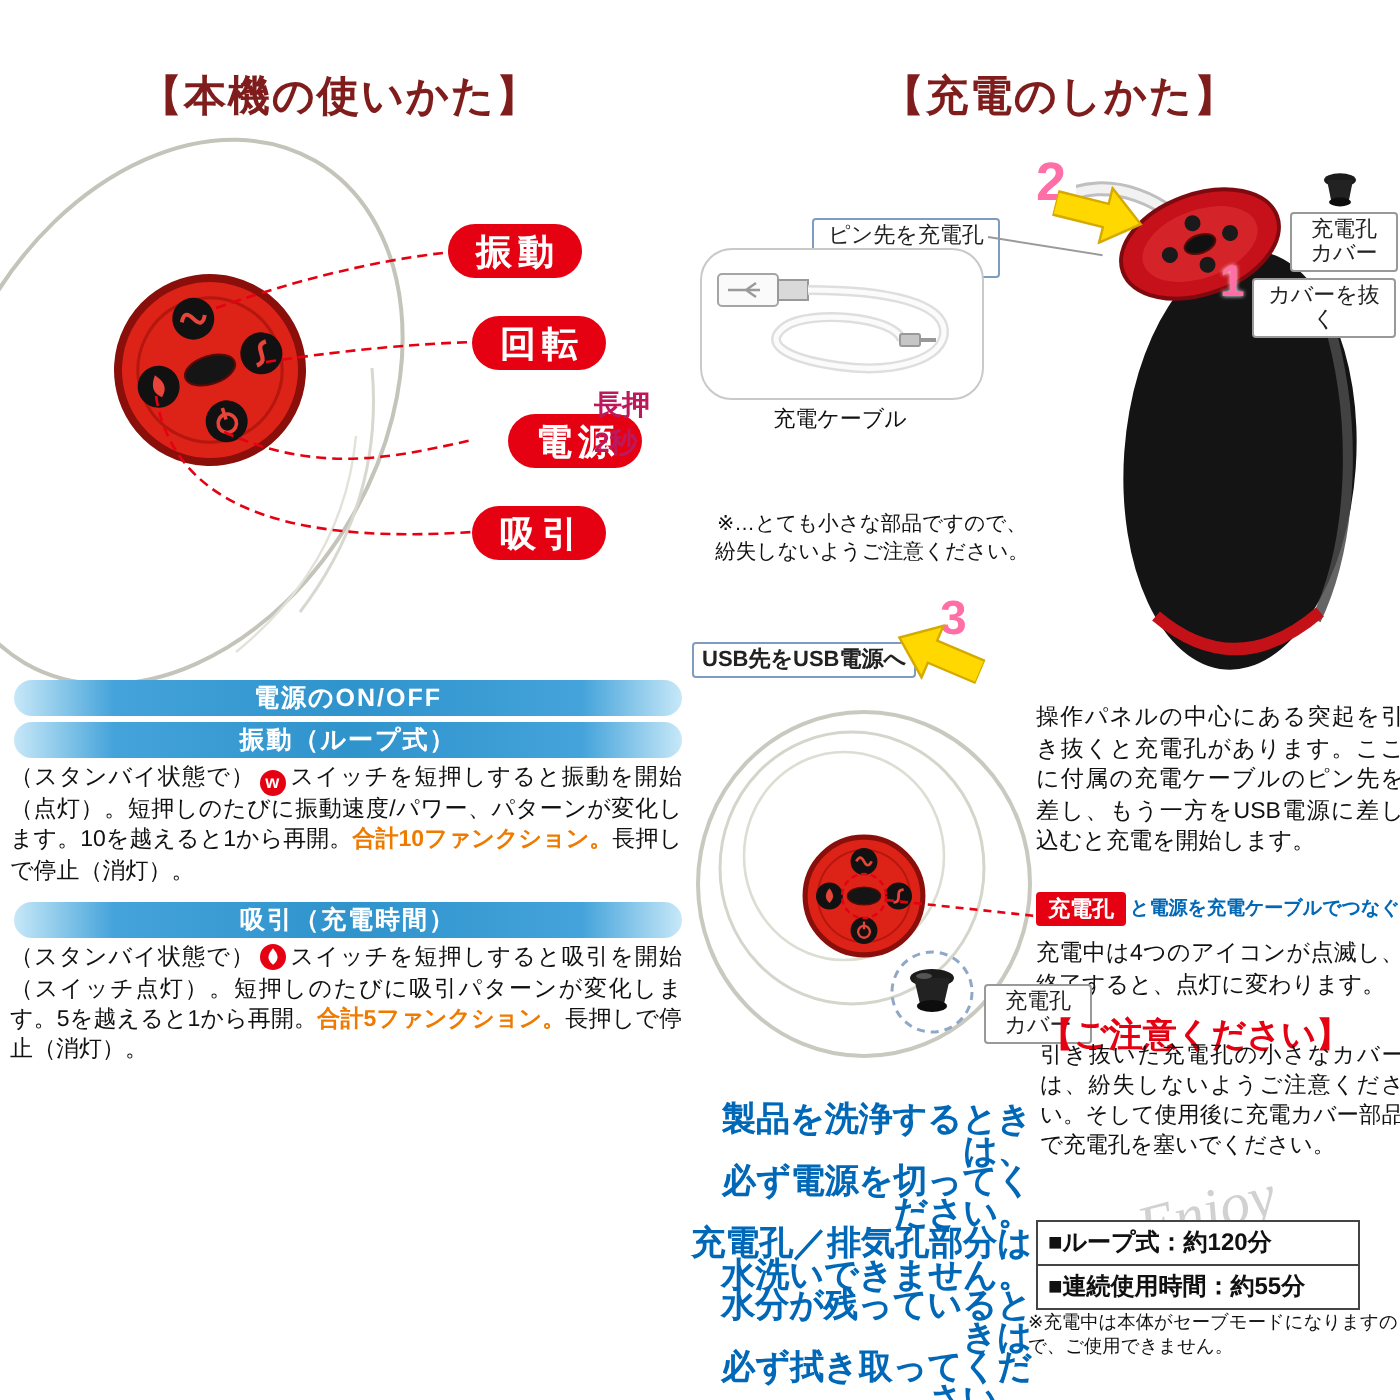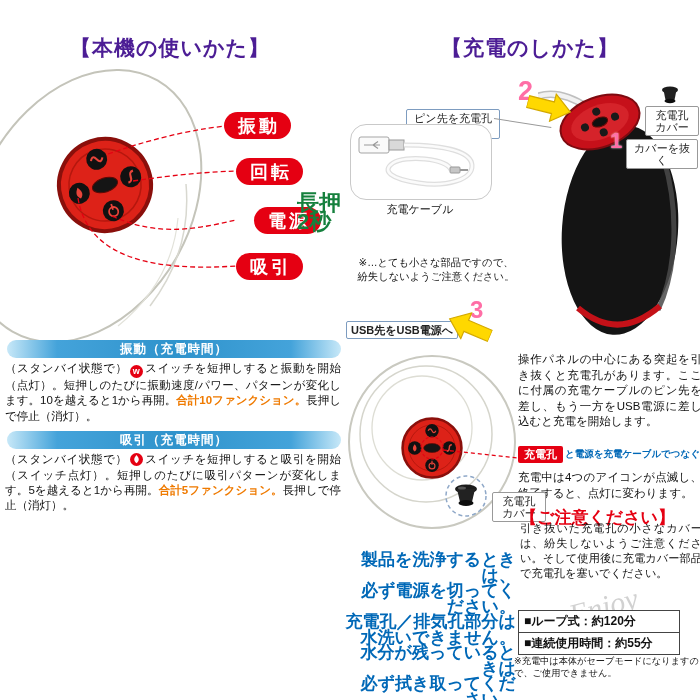"【本機の使いかた】" .title { color: #4c1d95 -> #7f1d1d }
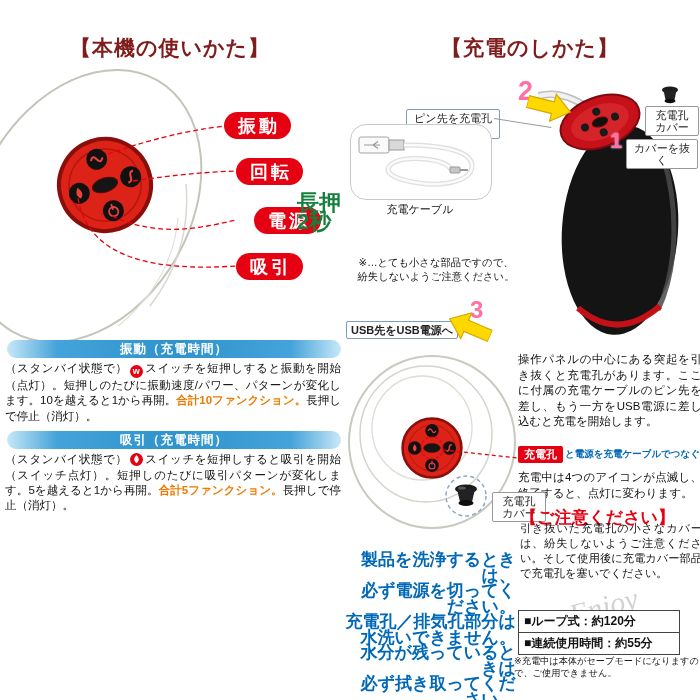"長押" .longpress { color: #15803d -> #be185d; font-size: 22px -> 14px }
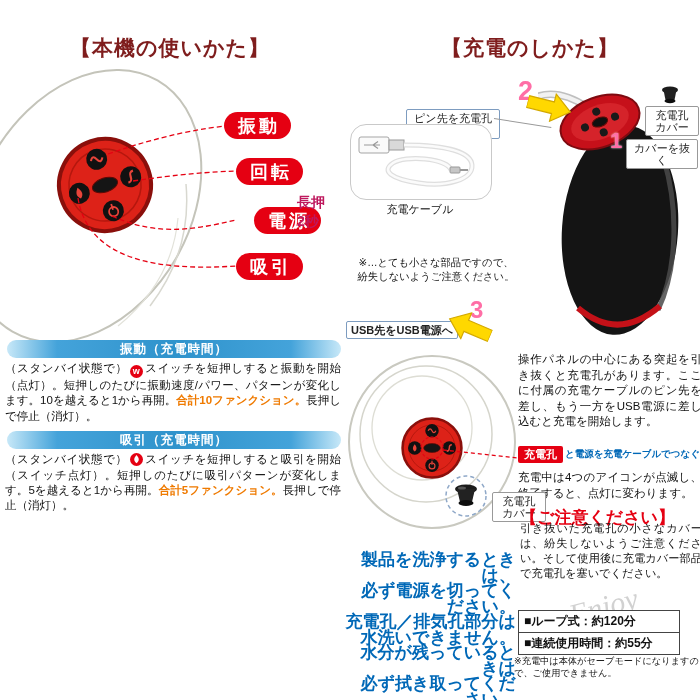"電源のON/OFF" div.sec-h { html: none -> <div>電源のON/OFF</div> }
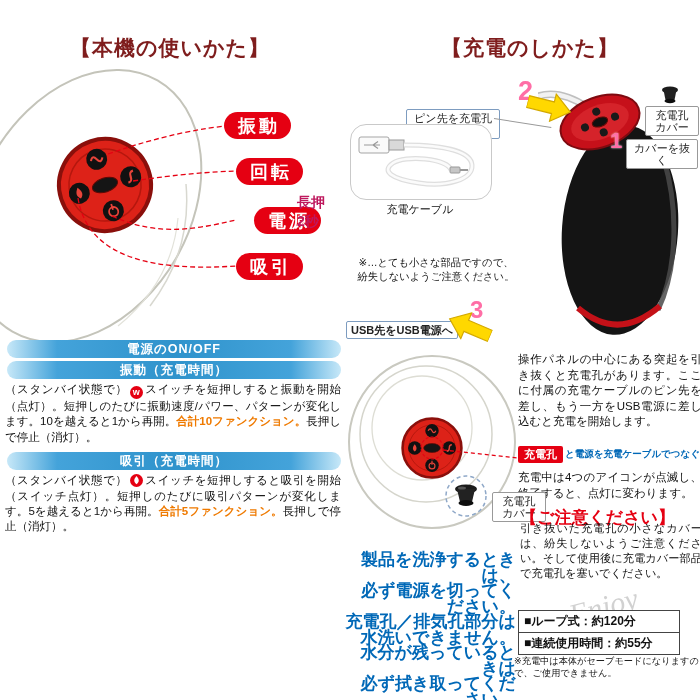"振動（充電時間）" div.sec-h { text: 充電時間 -> ループ式 }
